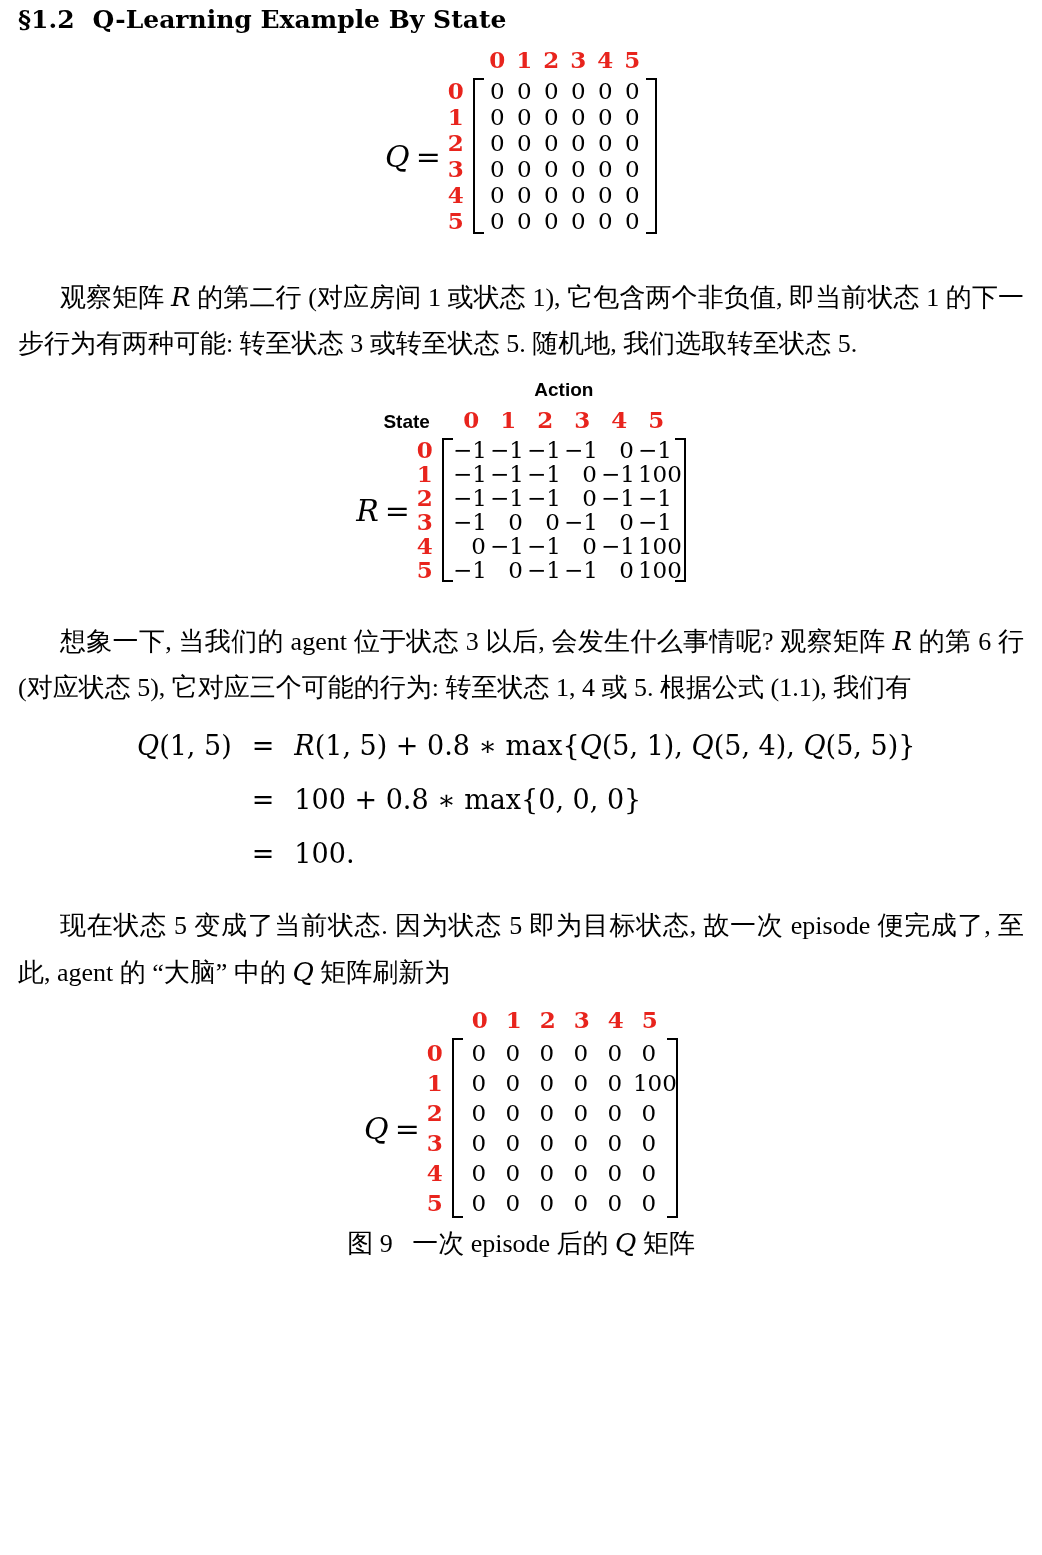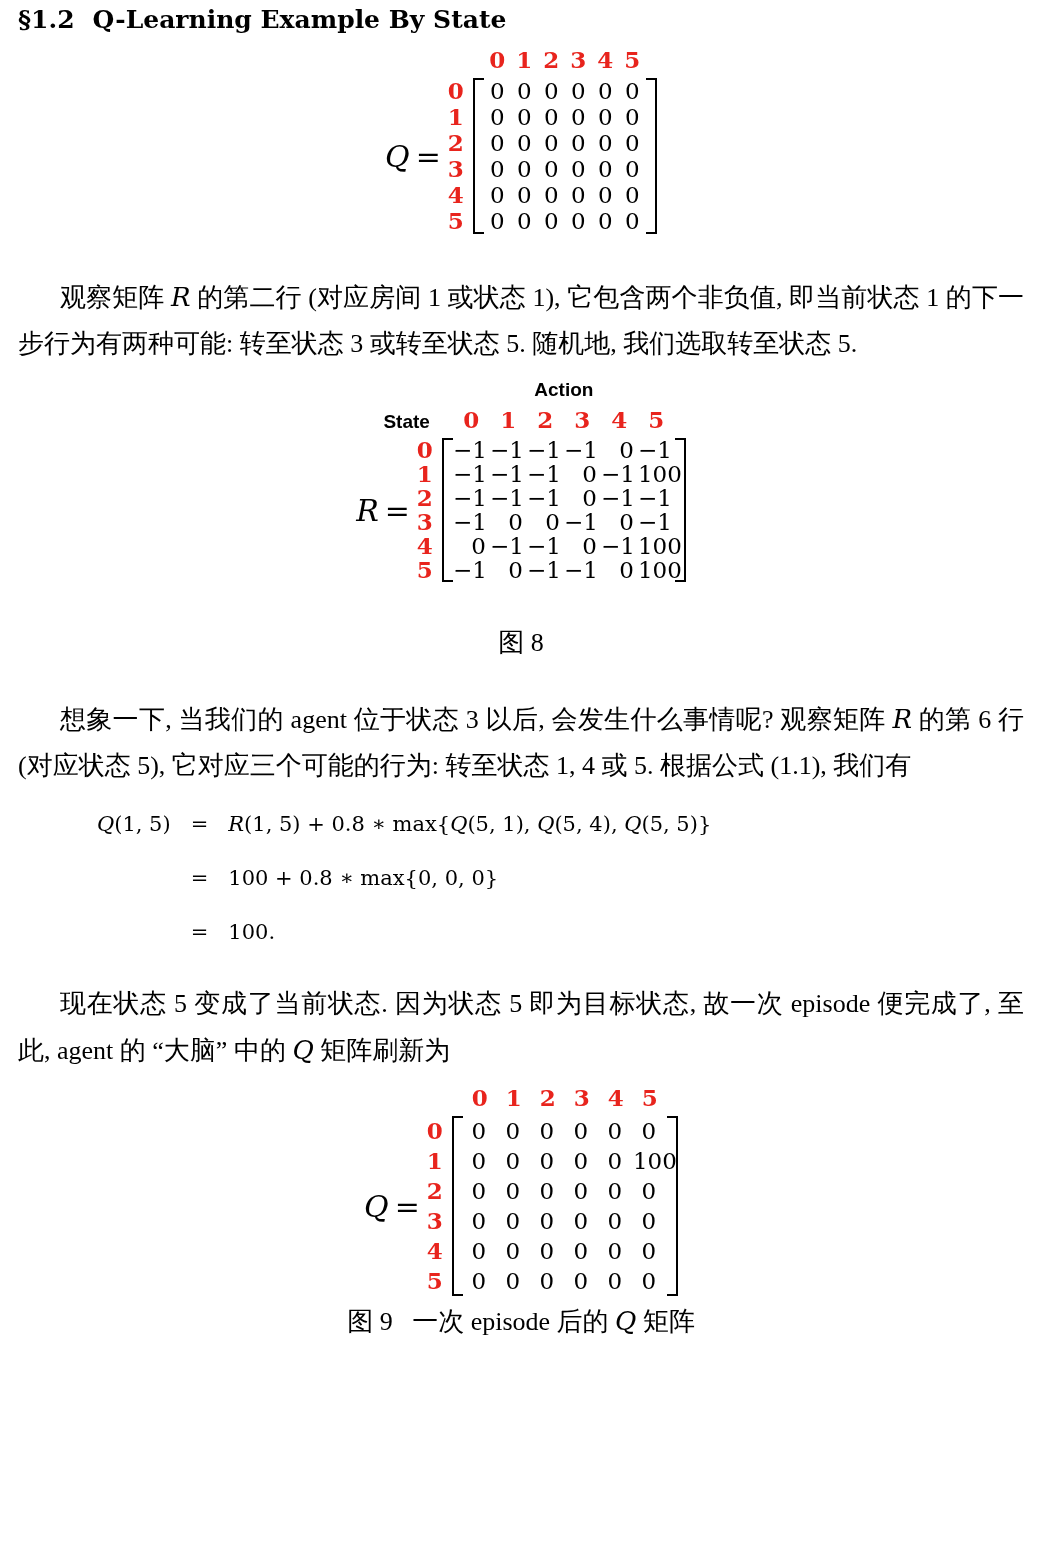"图 8" div.caption { html: <div><span>图 8</span></div> -> none }
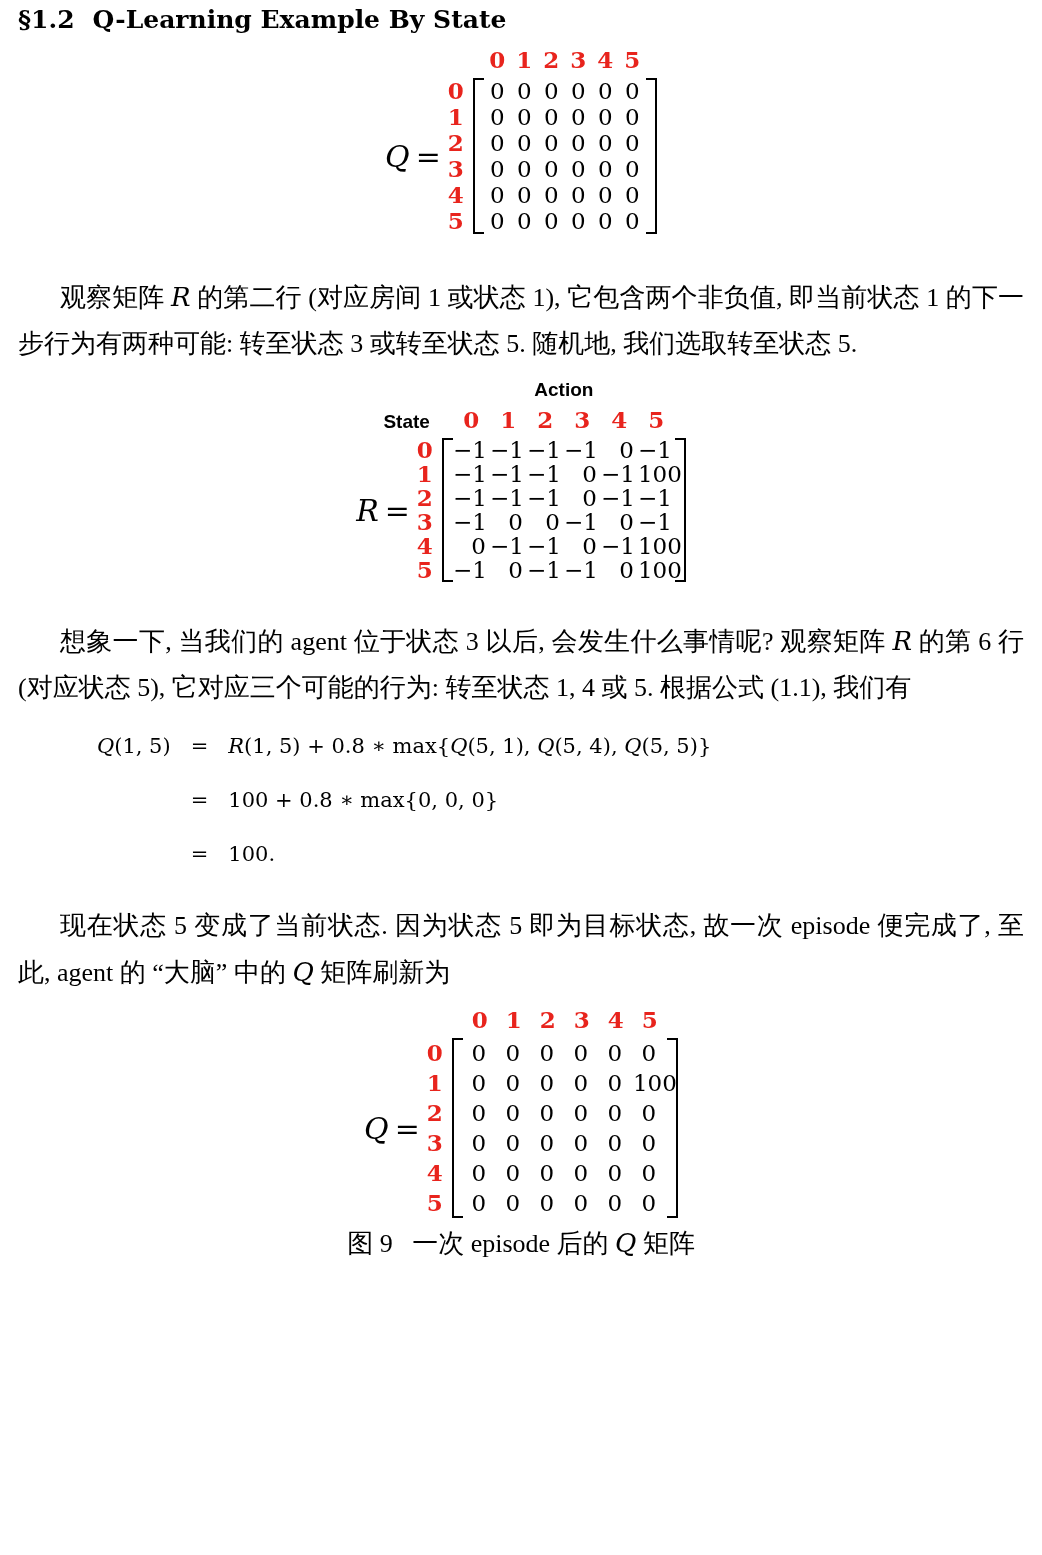"Q(1, 5)" .eqn { font-size: 21px -> 27px; margin-left: 79px -> 119px }
